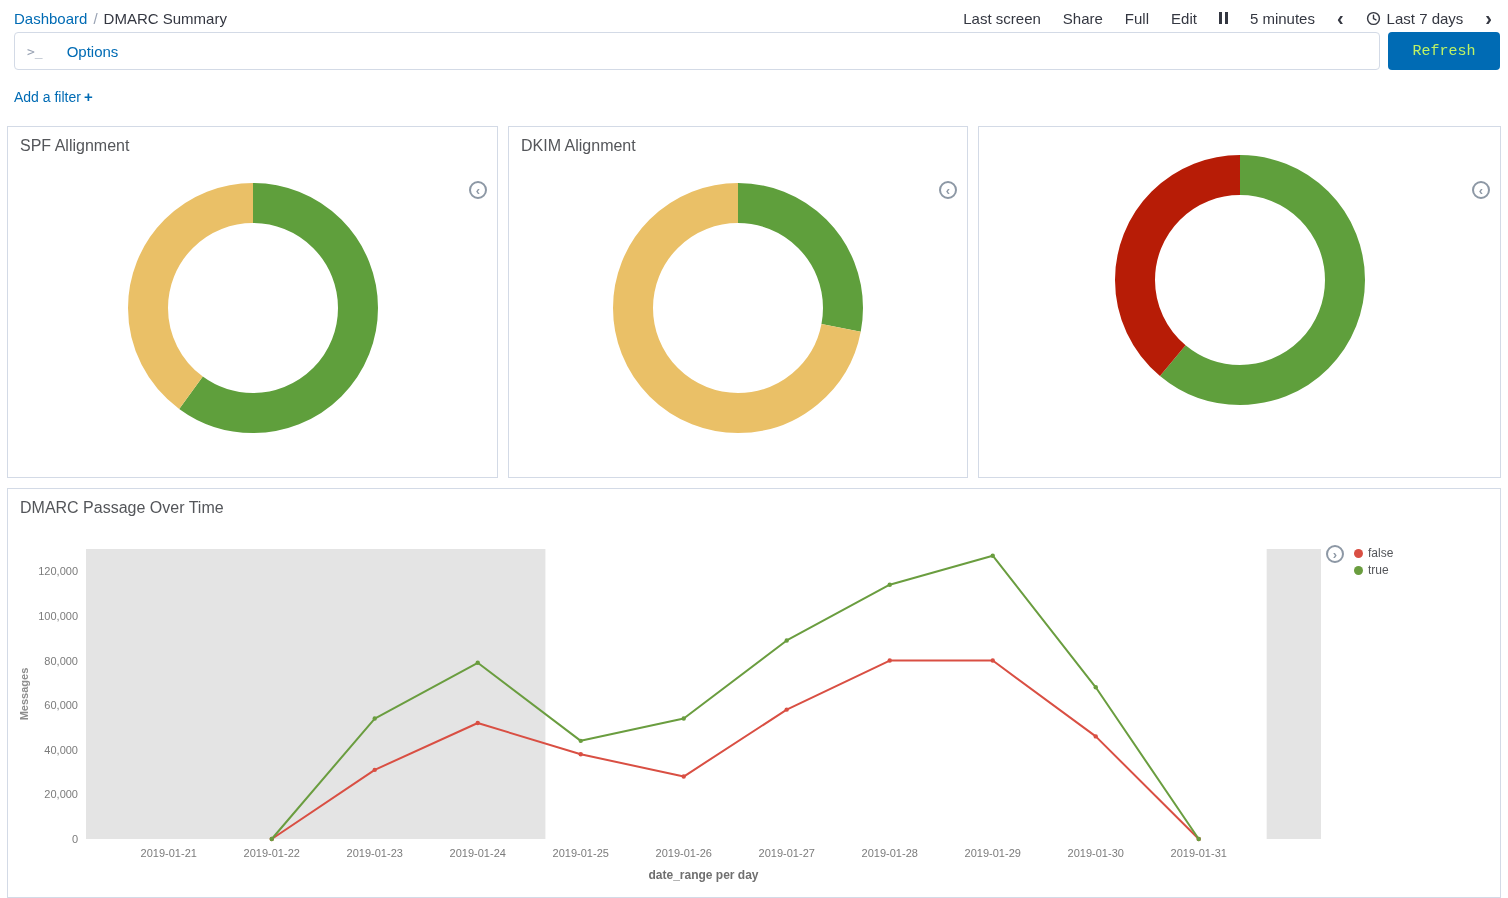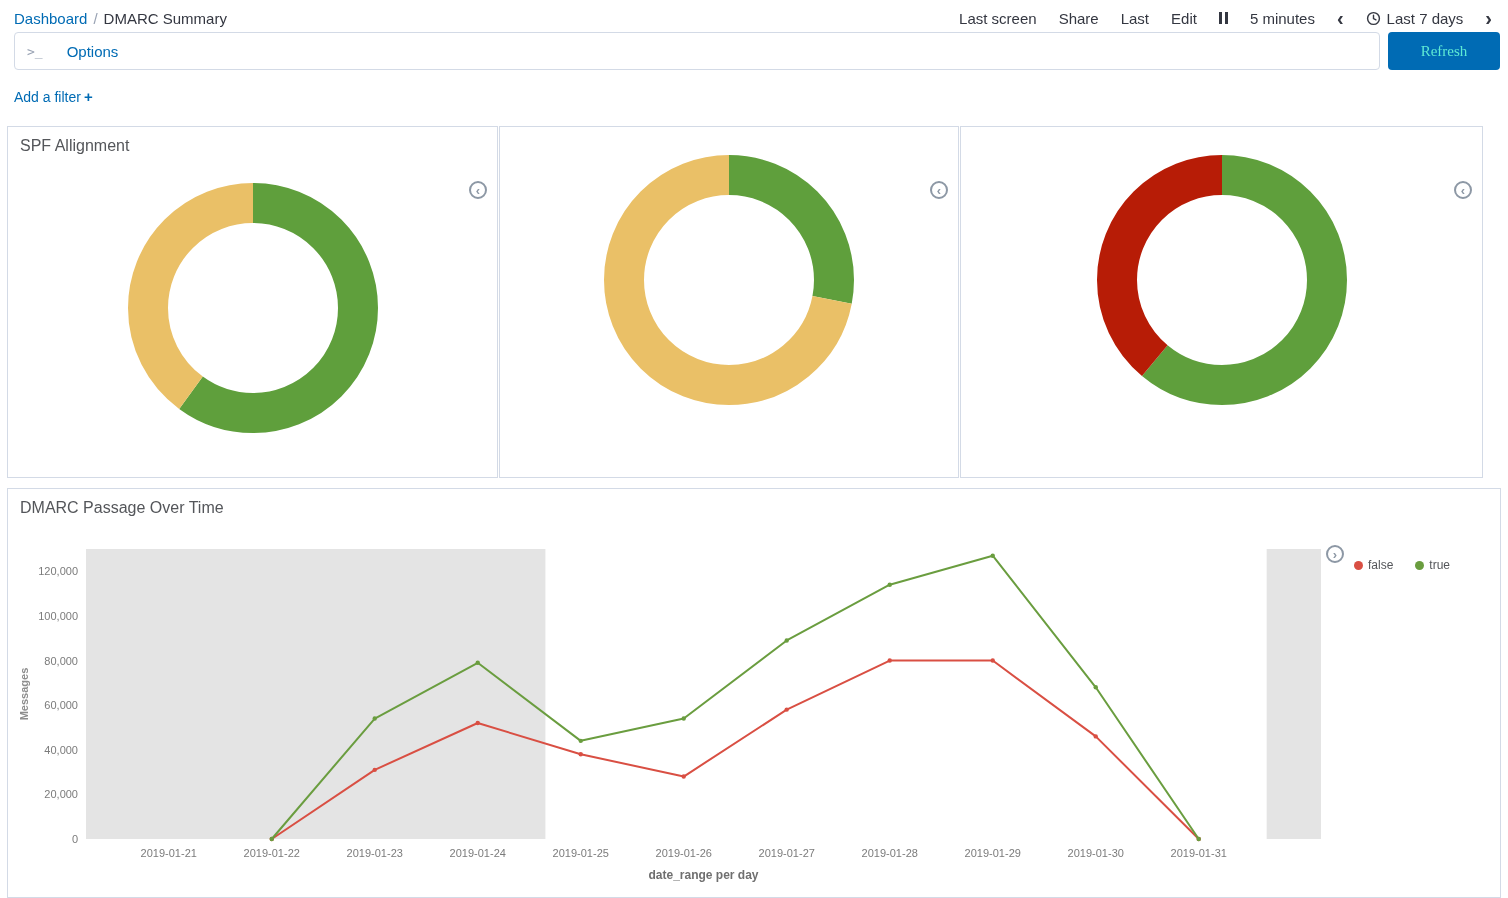"Last" span.navlink { text: Last -> Full }
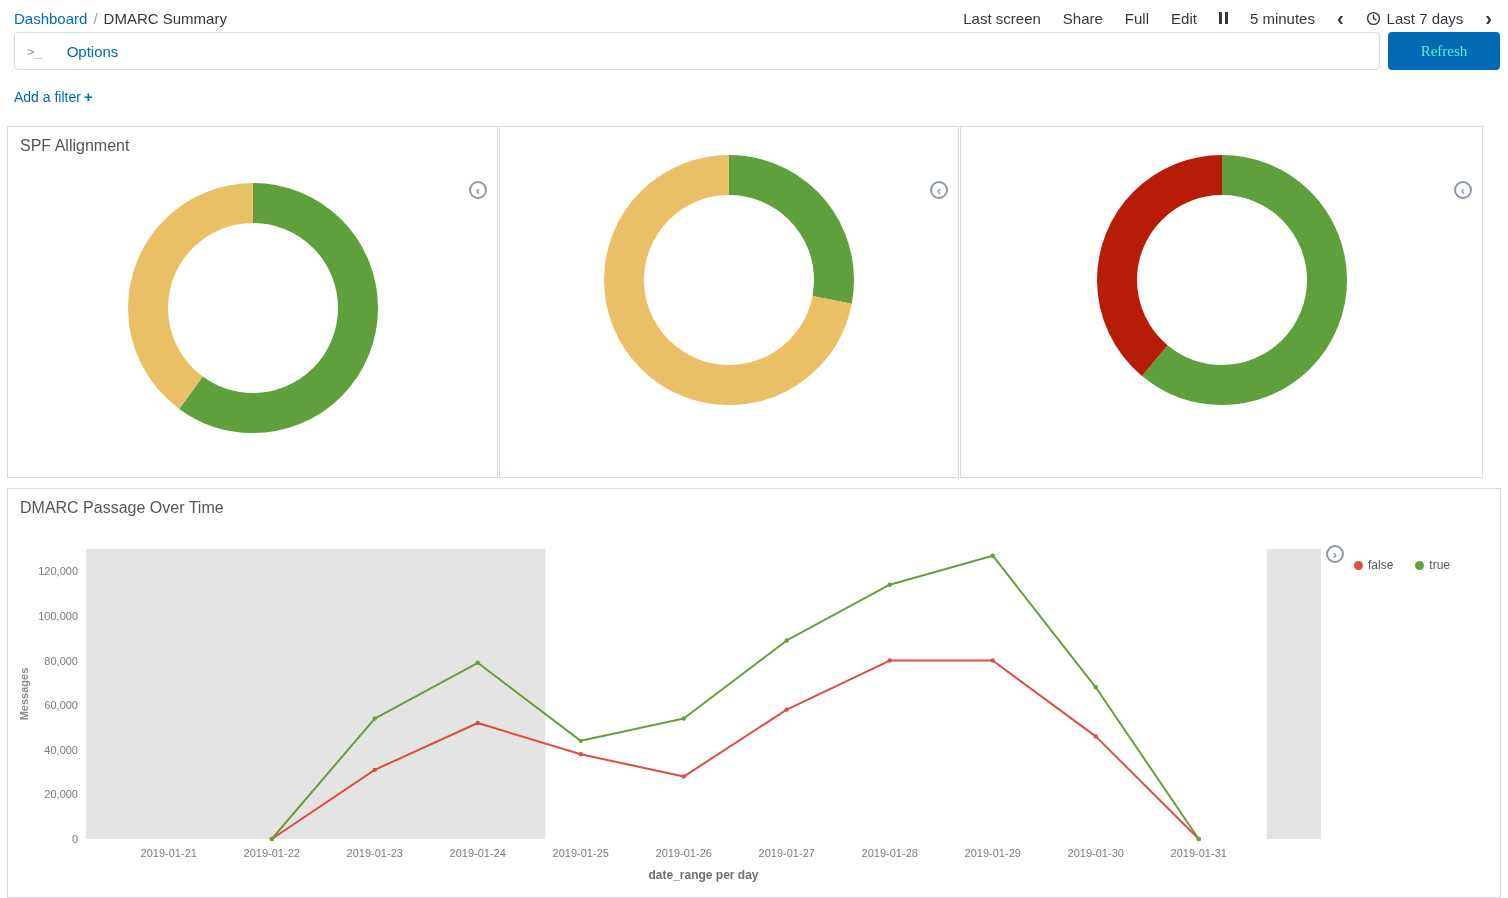"Refresh" .refresh { color: #5eead4 -> #bef264; font-family: Liberation Serif, serif -> Liberation Mono, monospace }
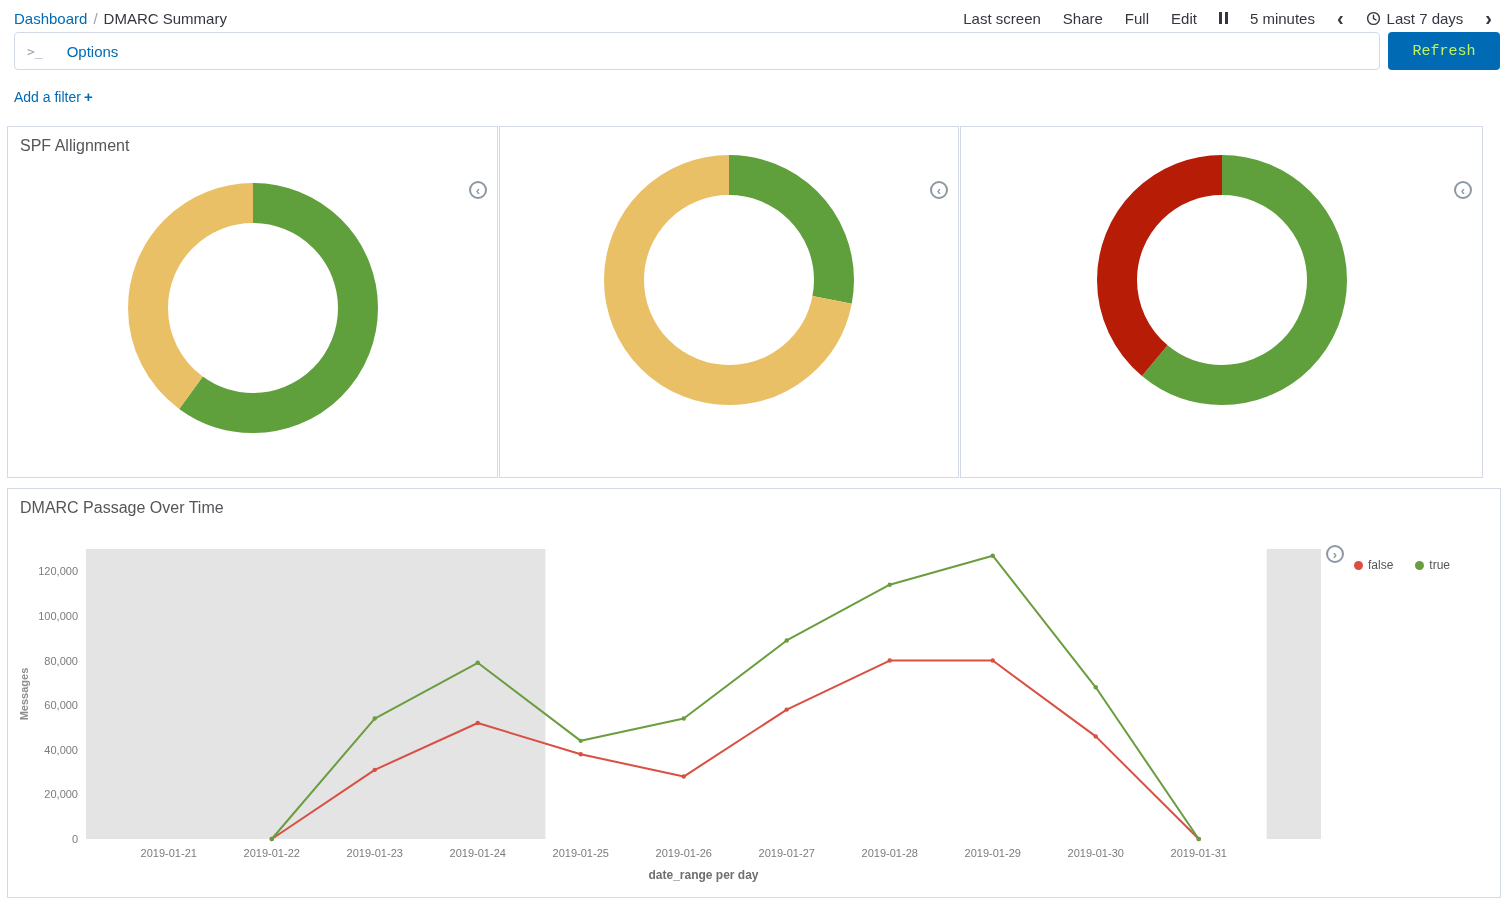"SPF Allignment" .row { gap: 1px -> 10px }
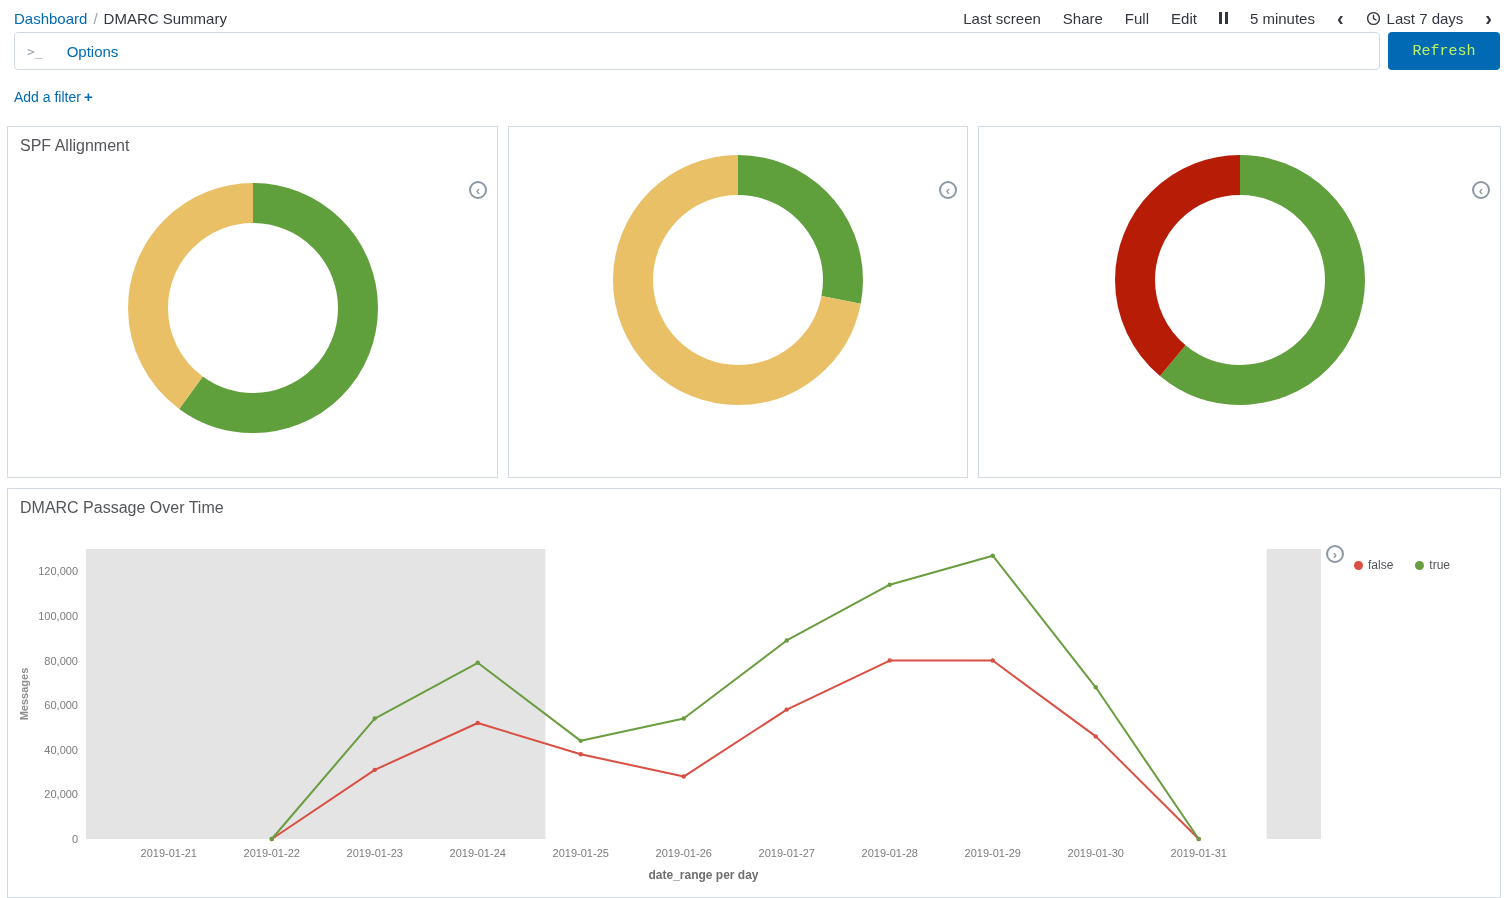"DKIM Alignment" div.panel-title { html: none -> <div>DKIM Alignment</div> }
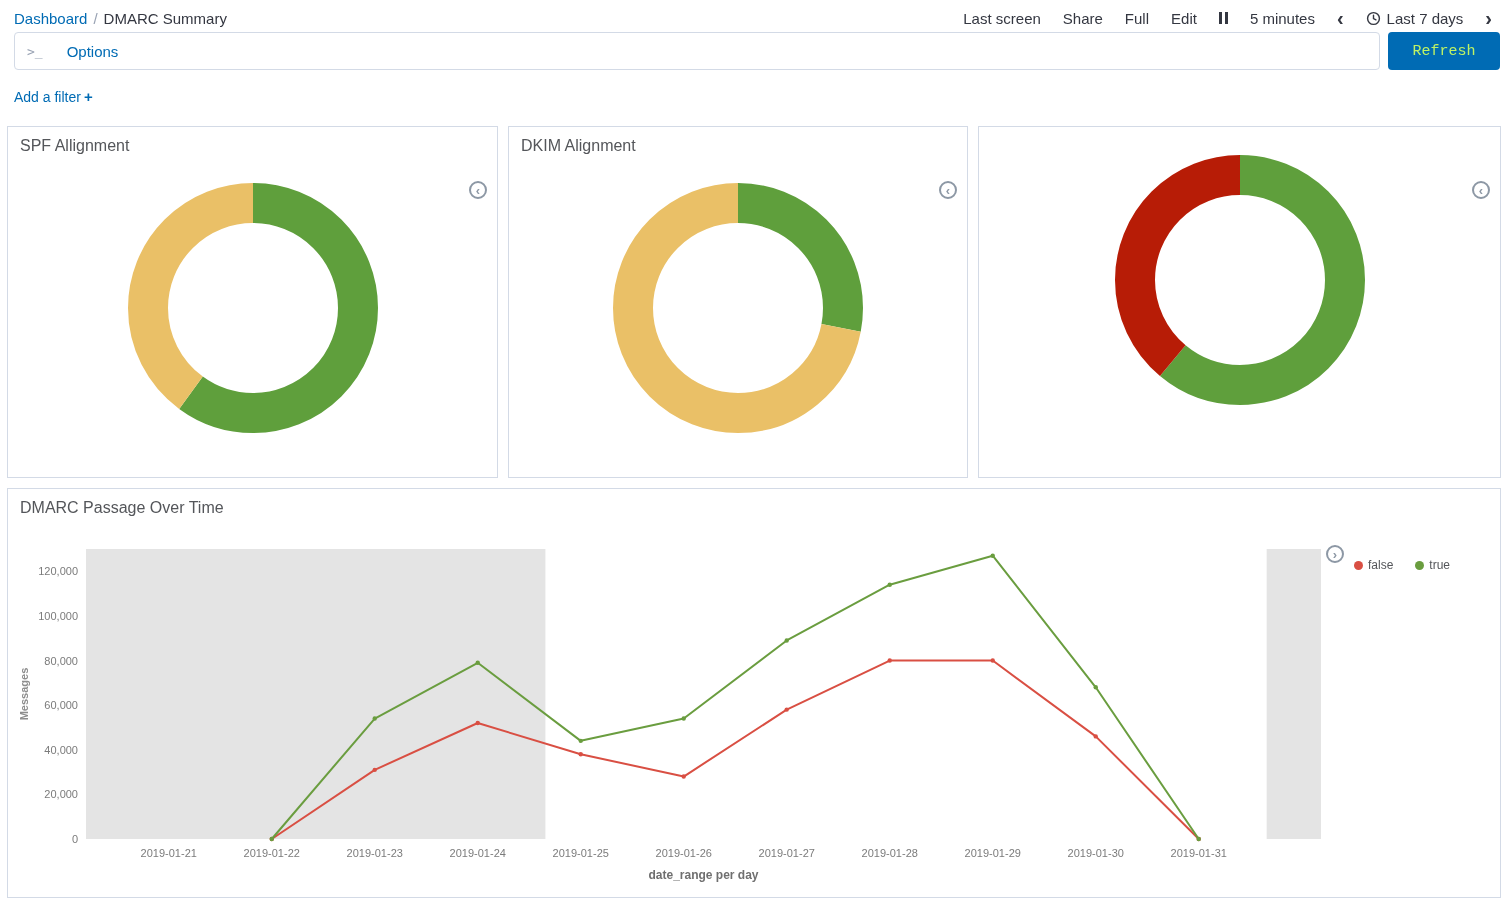"false" .legend { flex-direction: none -> column; gap: 22px -> 3px; top: 69px -> 57px }
